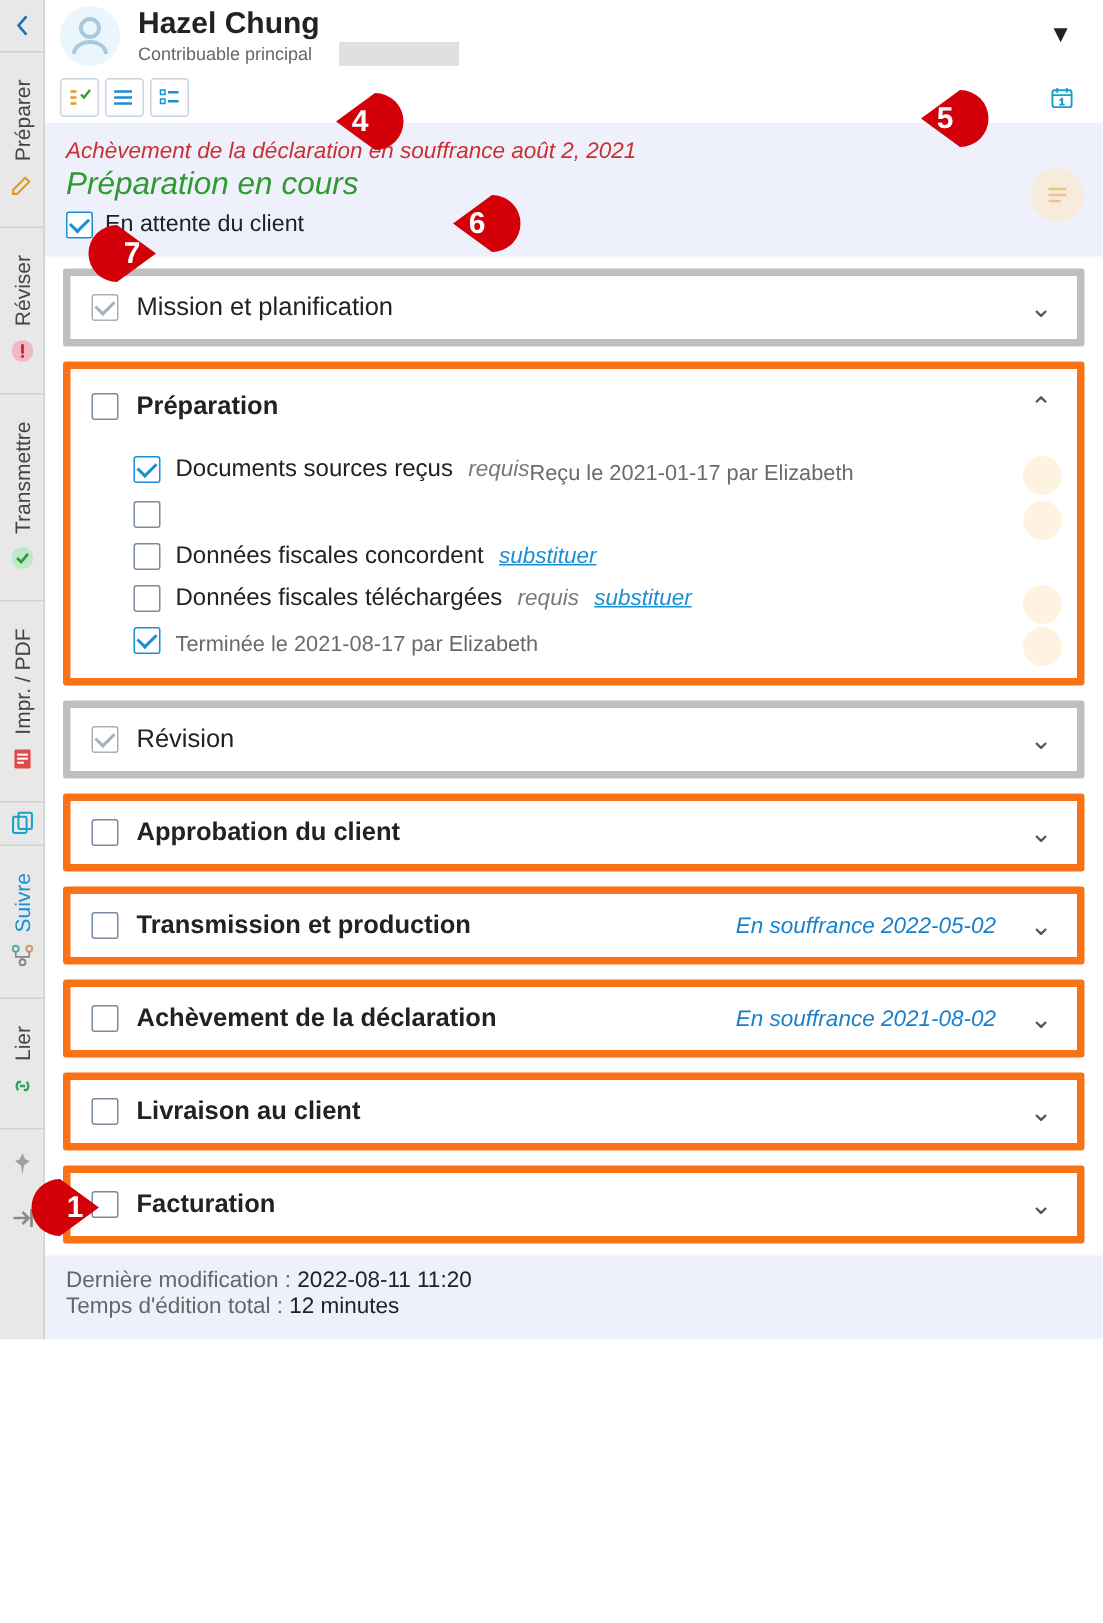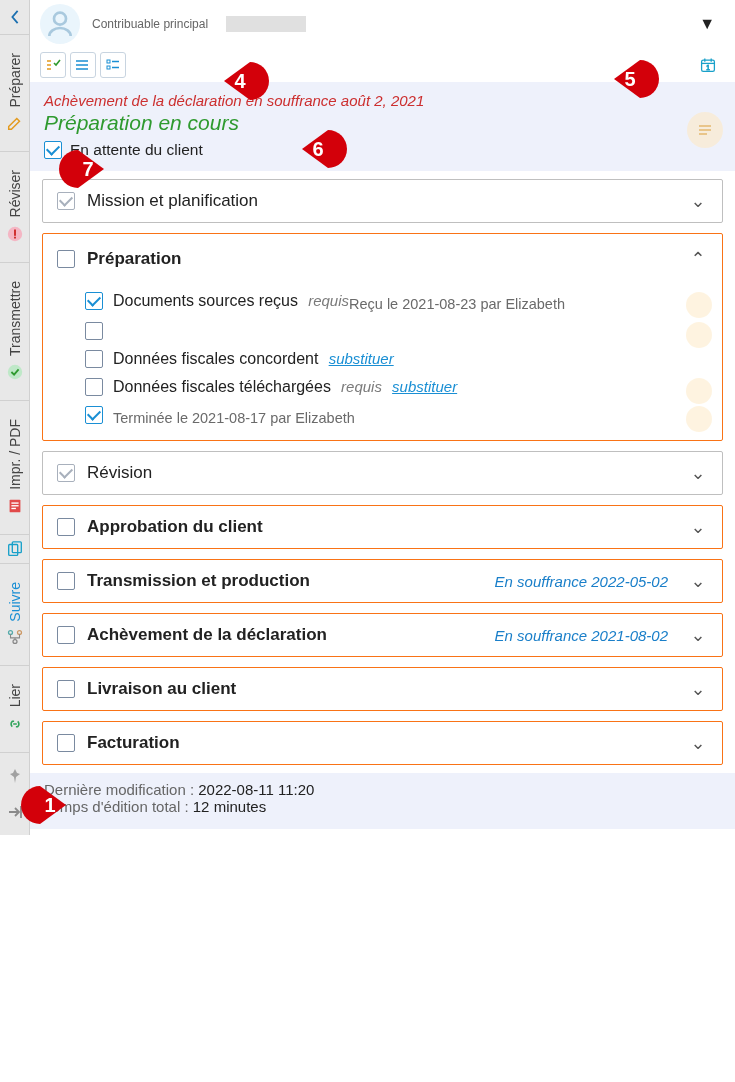"Hazel Chung" div.header-name { html: none -> <div>Hazel Chung</div> }
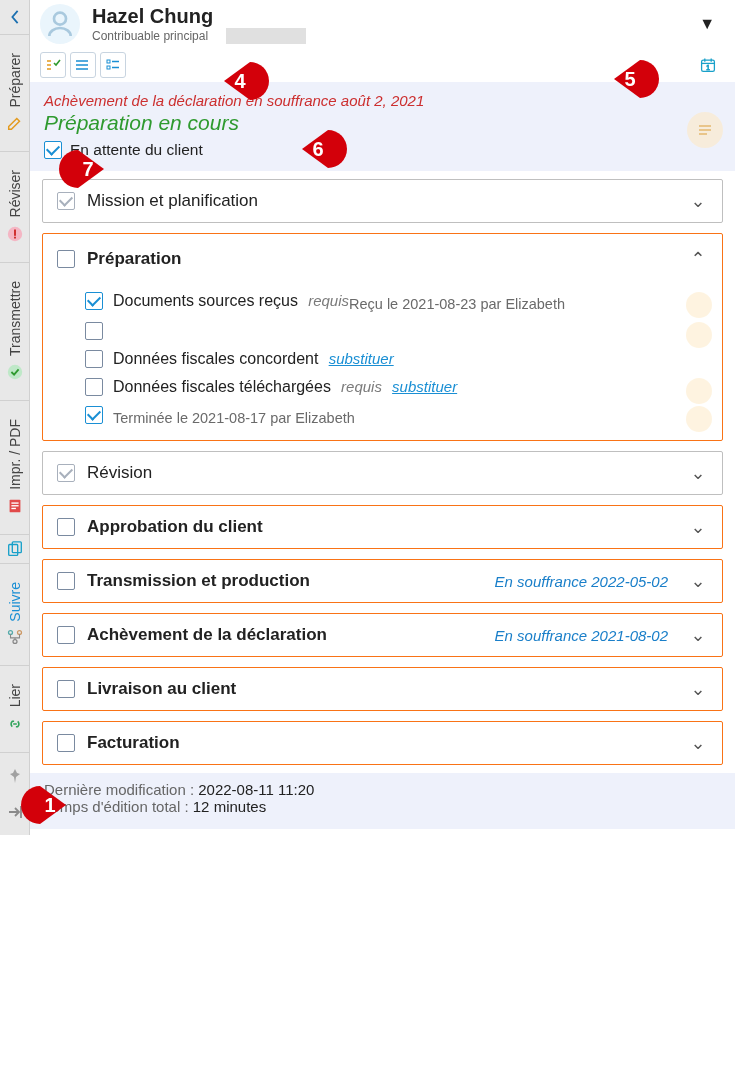"Mission et planification" .section { border: 1px solid #f97316 -> 5px solid #f97316 }
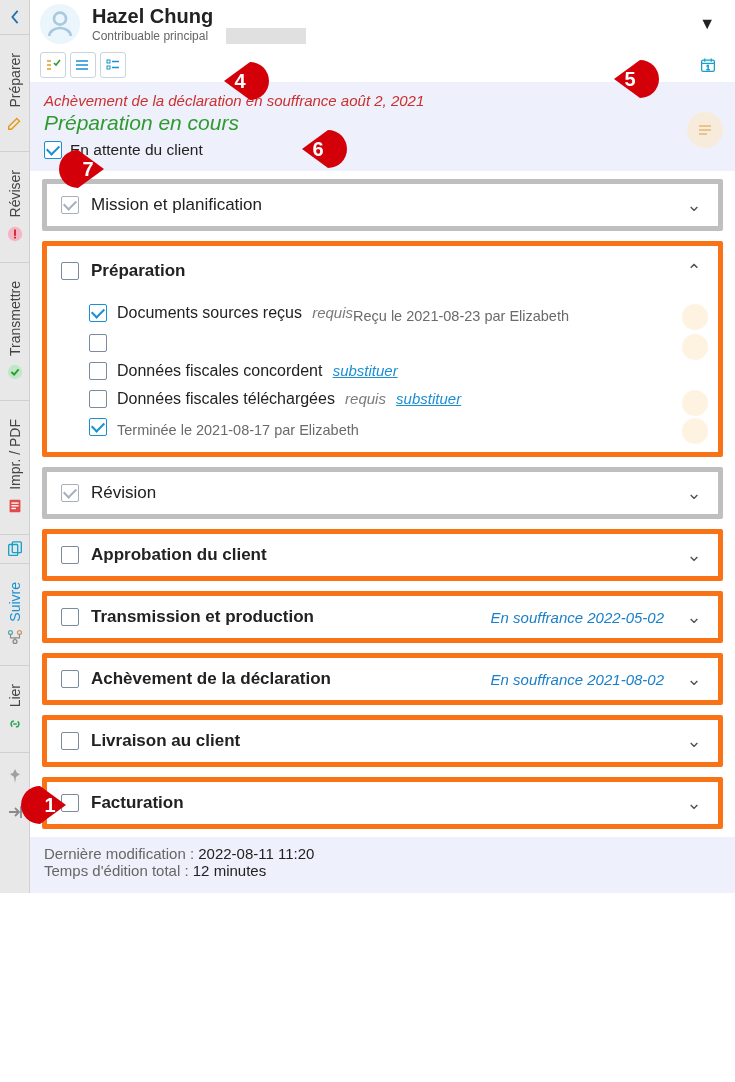"Reçu le 2021-08-23 par Elizabeth" span.meta { text: 2021-08-23 -> 2021-01-17 }
